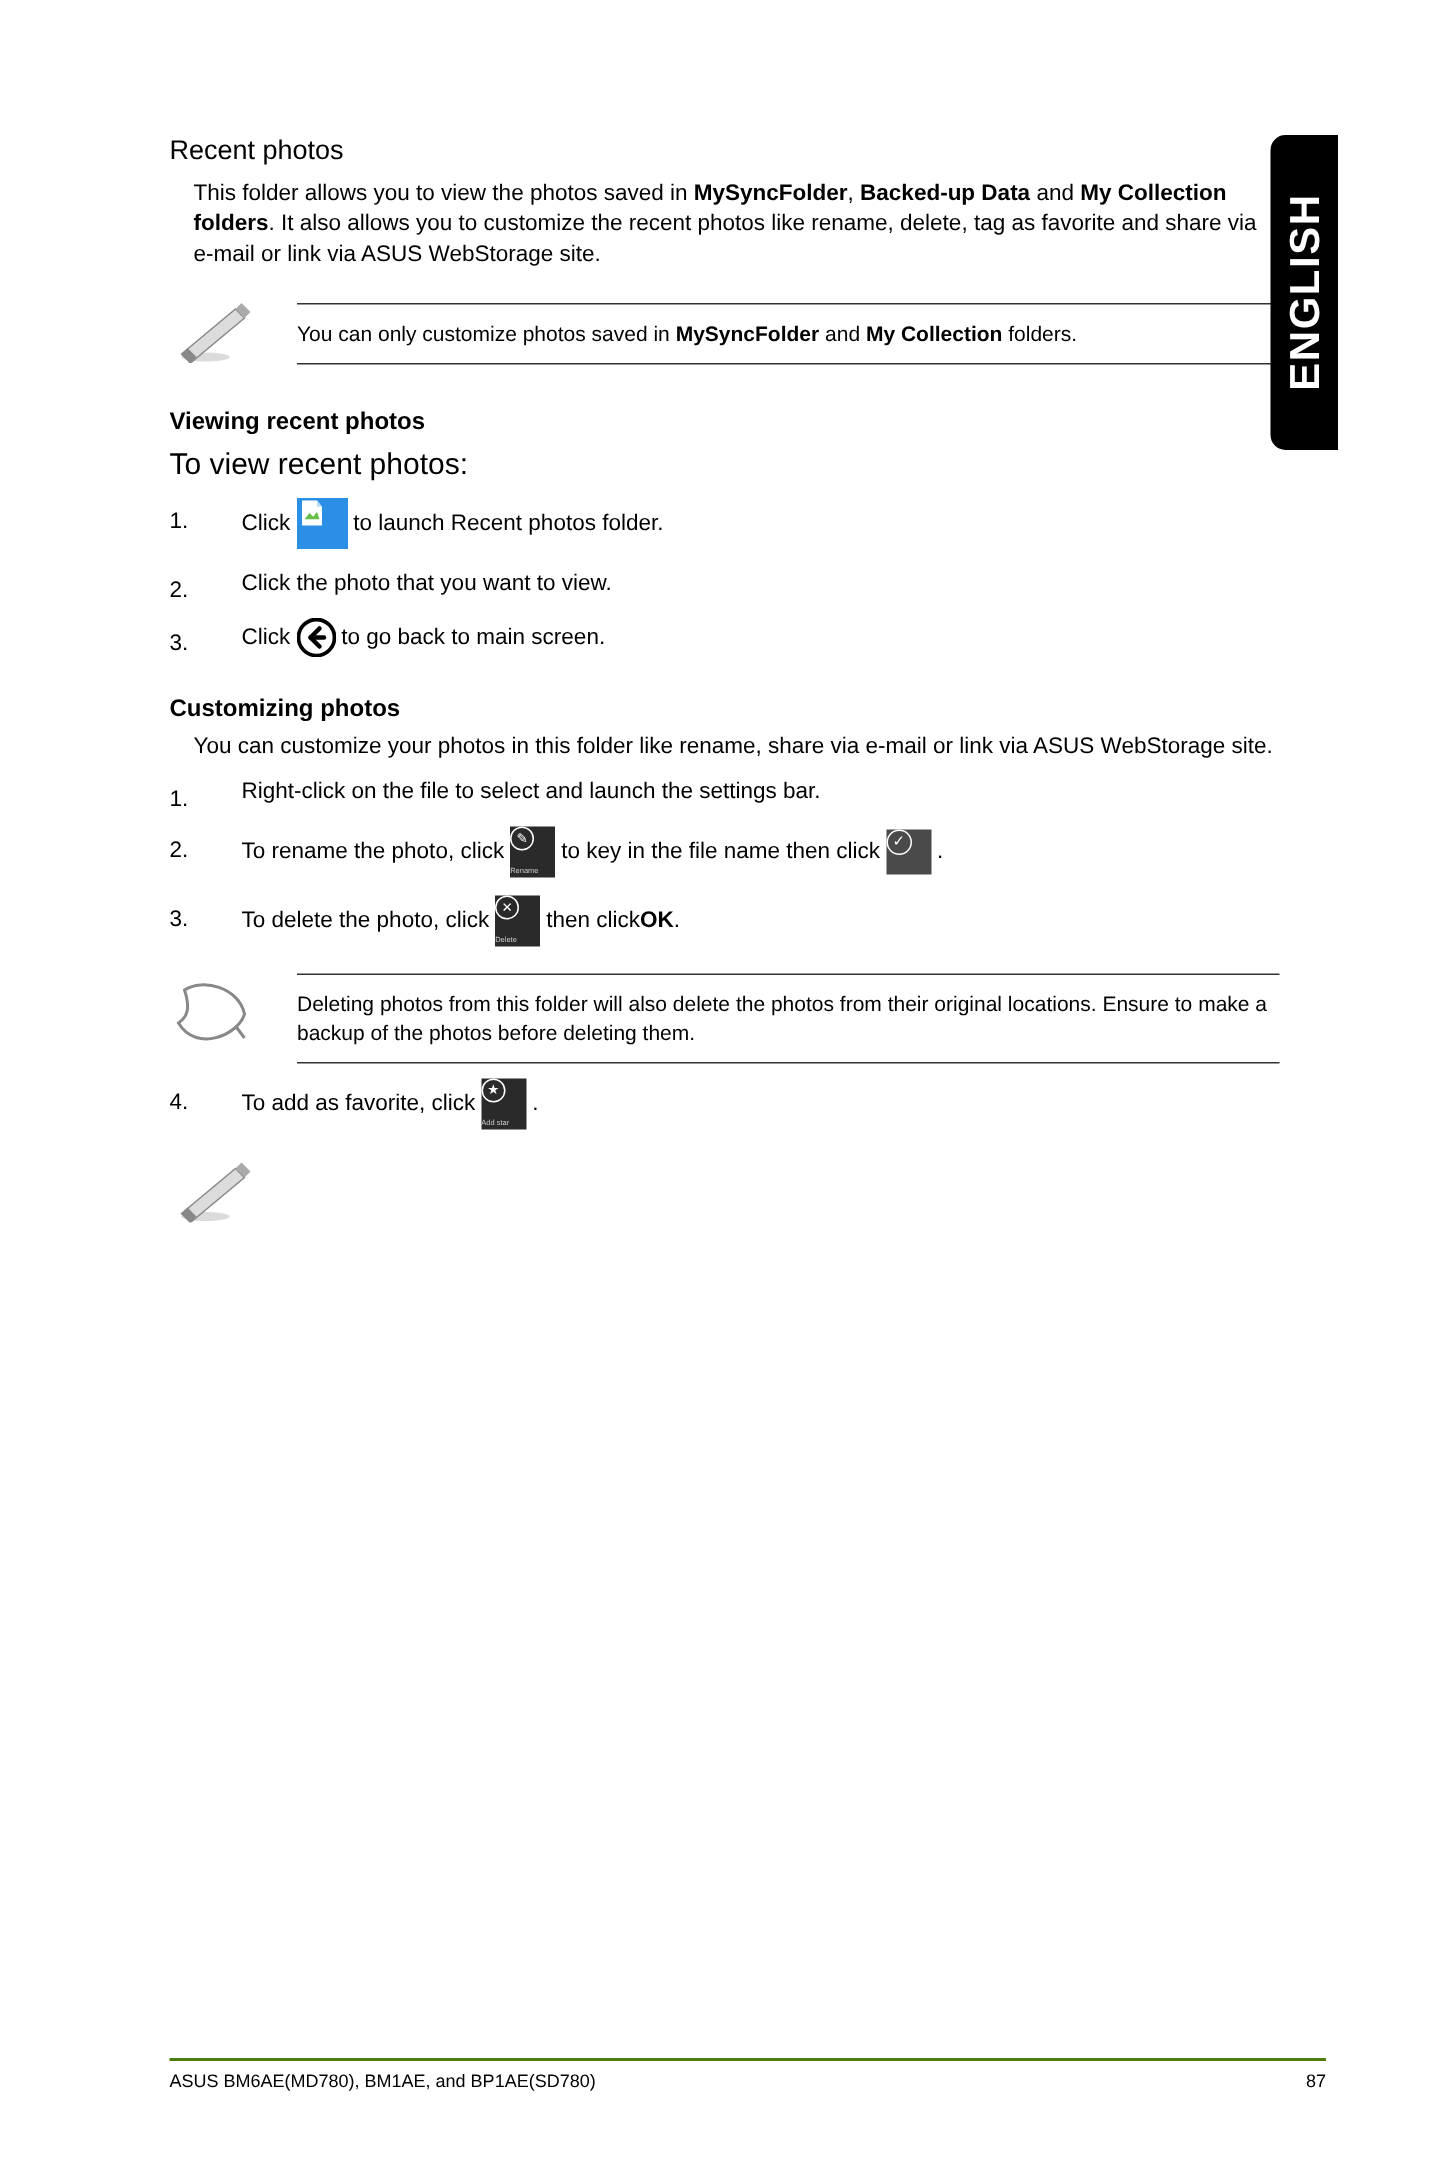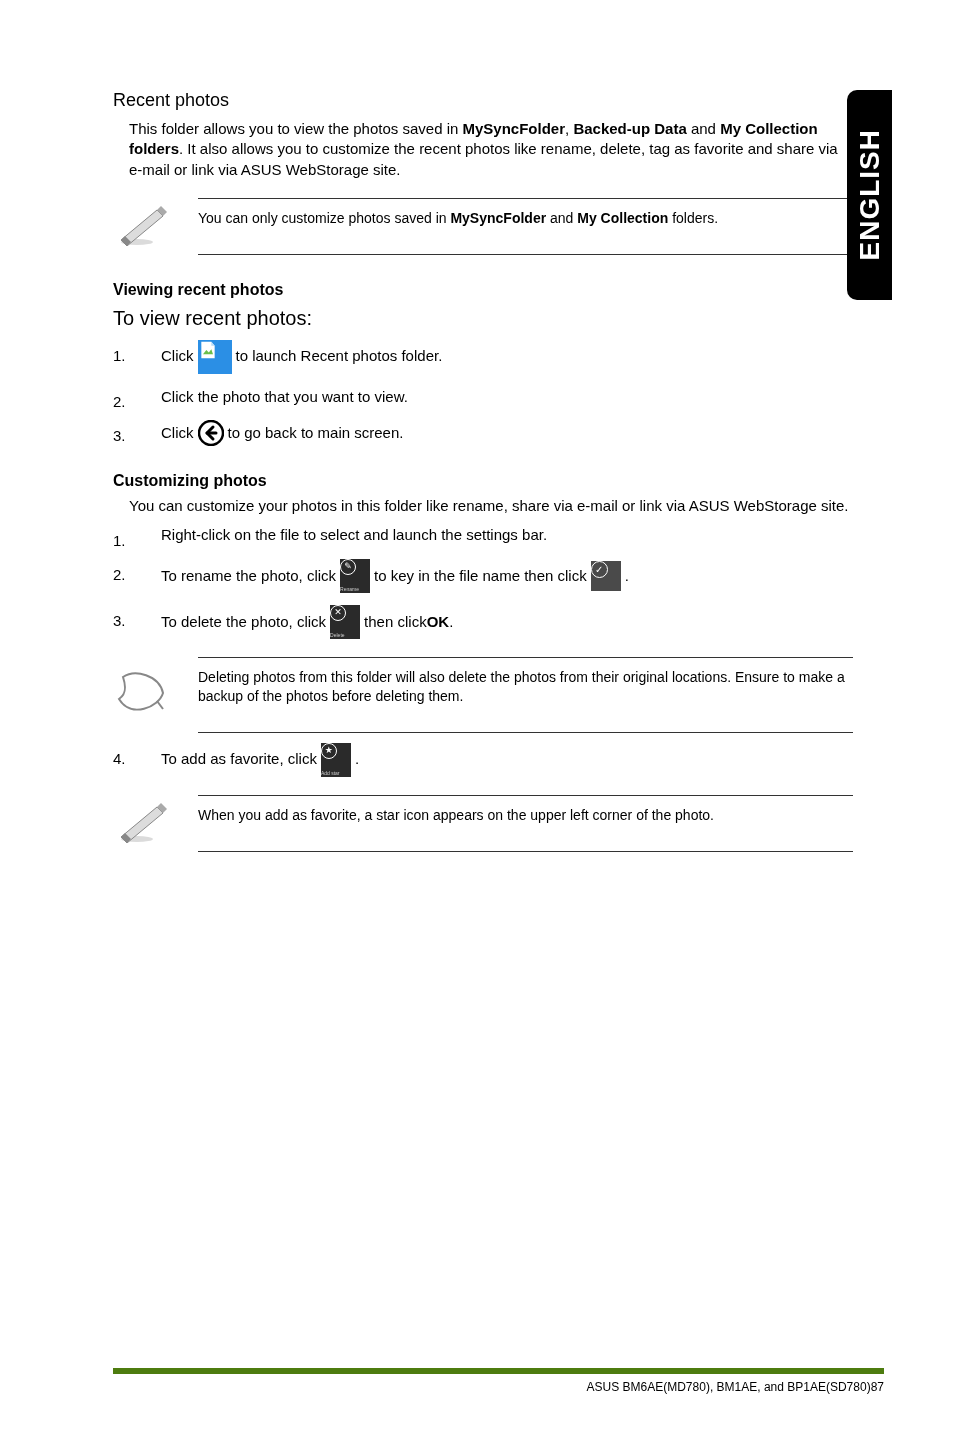"You can only customize photos" .note-row .text-col { padding: 10px 4px 26px 0 -> 10px 4px 10px 0 }
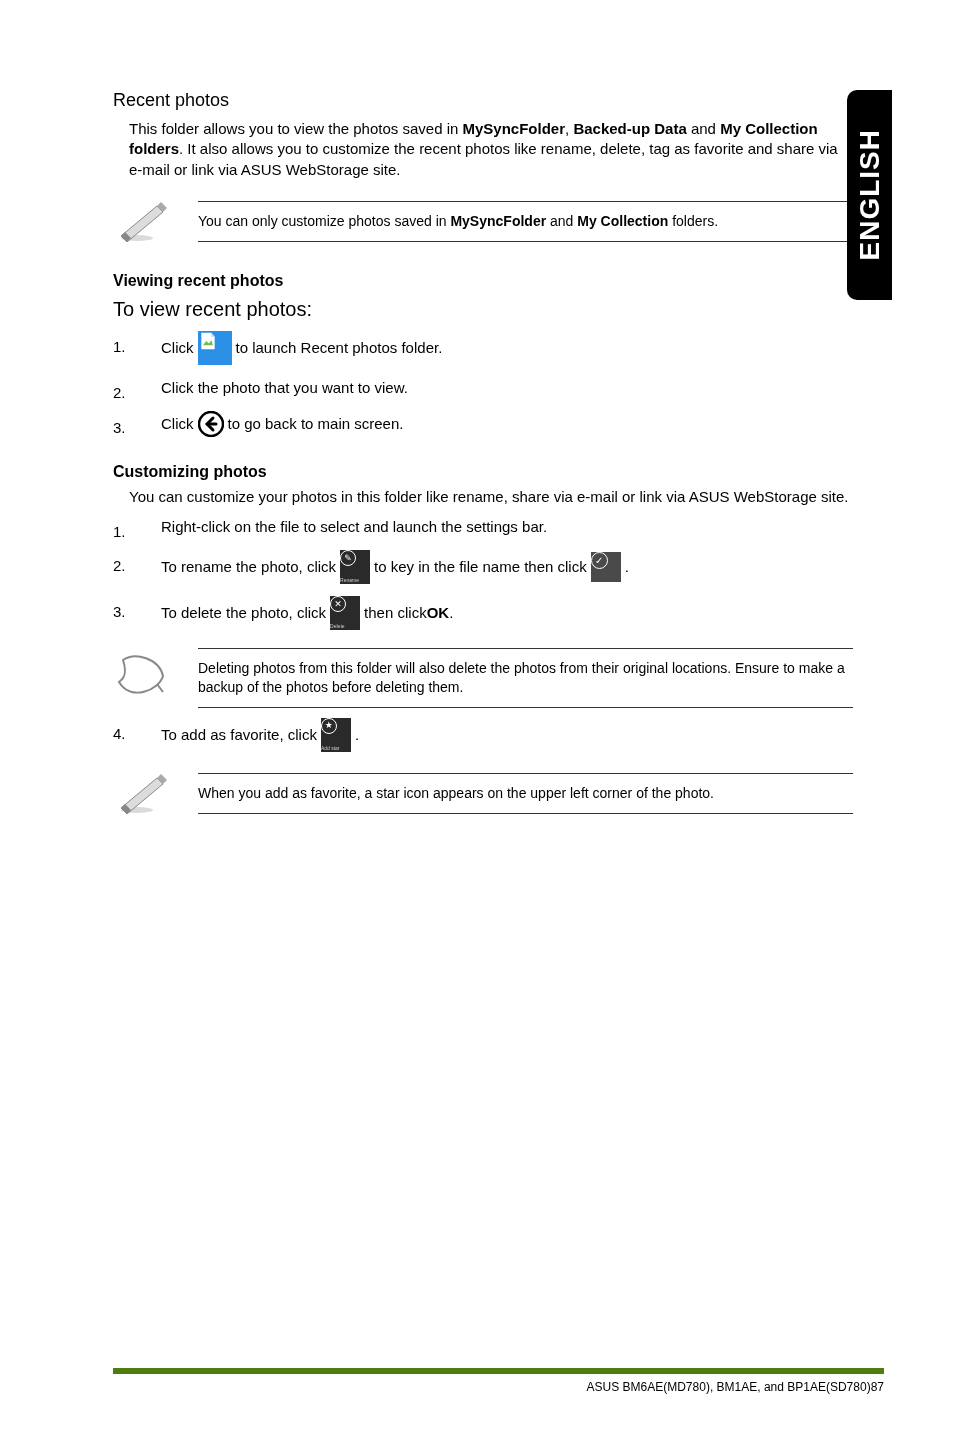"When you add as favorite," div.text-col { html: <div>When you add as favorite, a star icon appears on the upper left corner of the photo.</div> -> none }
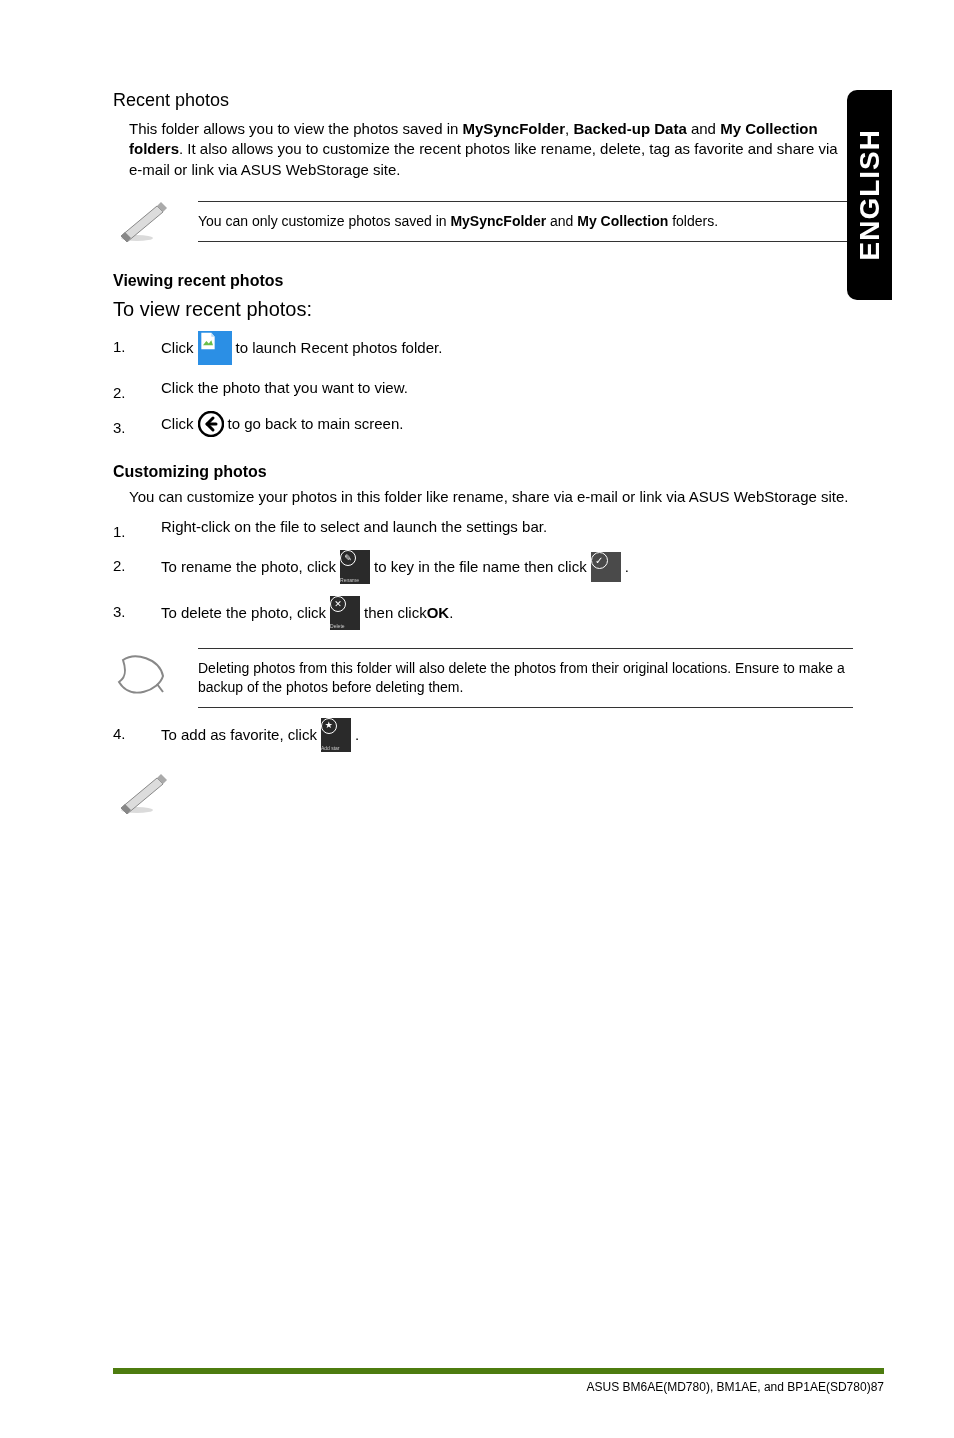"ASUS BM6AE(MD780), BM1AE, and" .footer { border-top: 6px solid #4d7c0f -> 2px solid #4d7c0f; justify-content: flex-end -> space-between }
